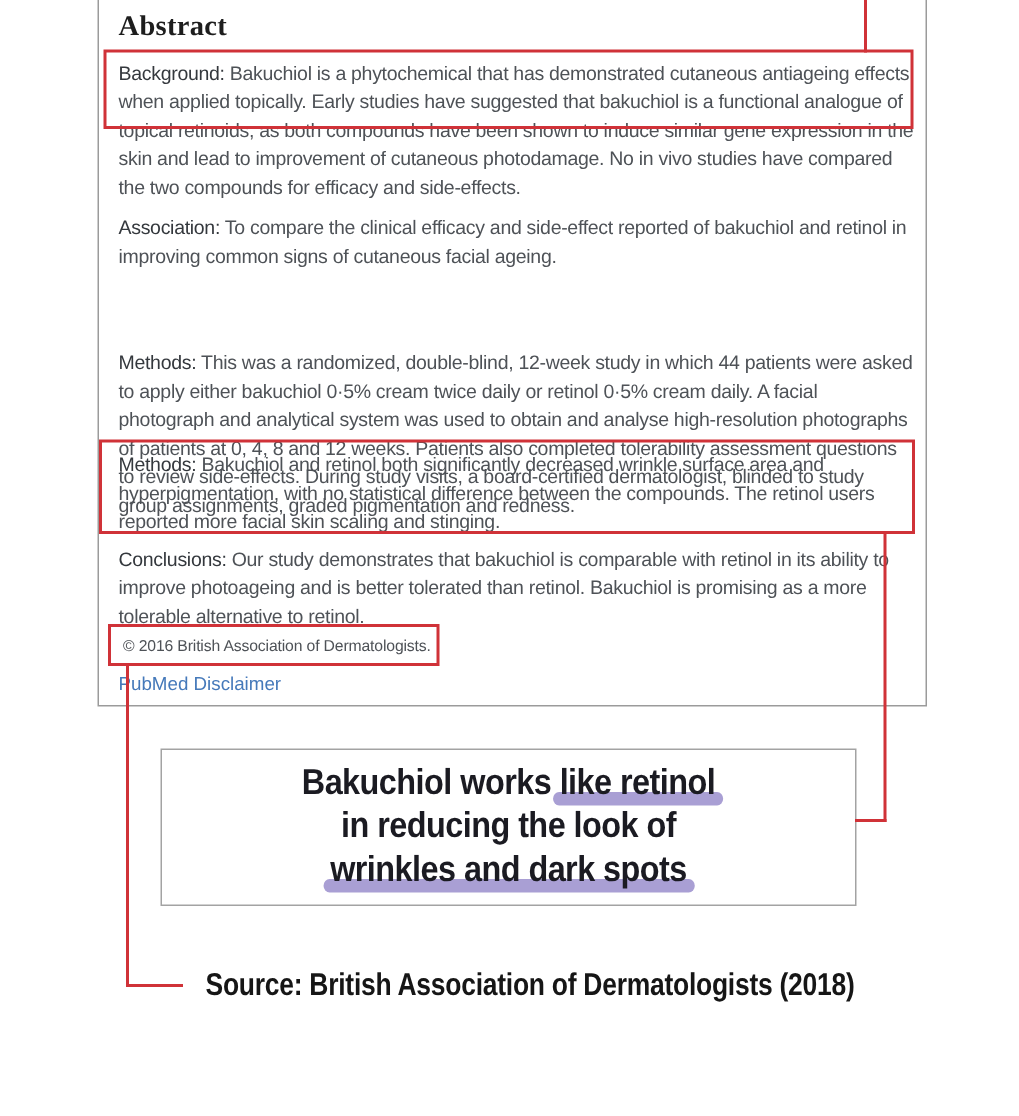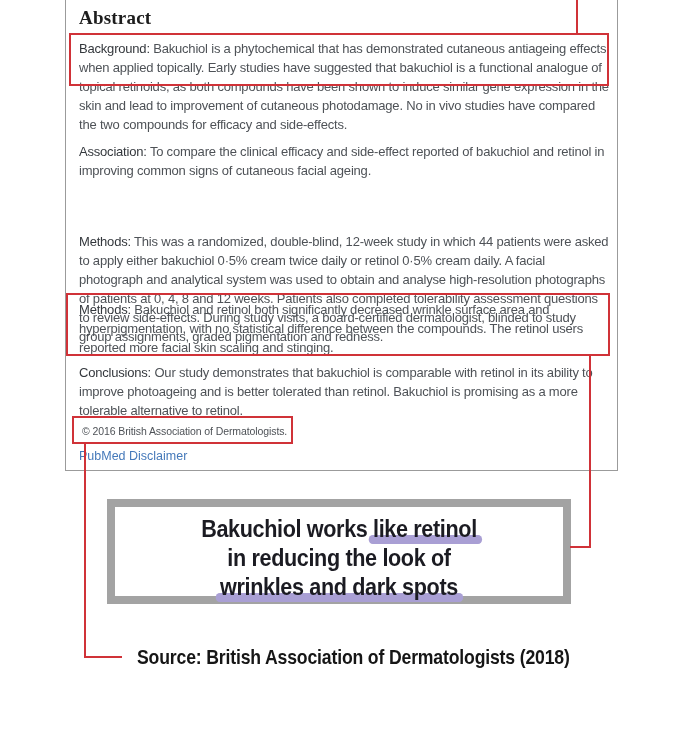"Bakuchiol works like retinol" .callout { border: 8px solid #a3a3a3 -> 1px solid #a3a3a3 }
